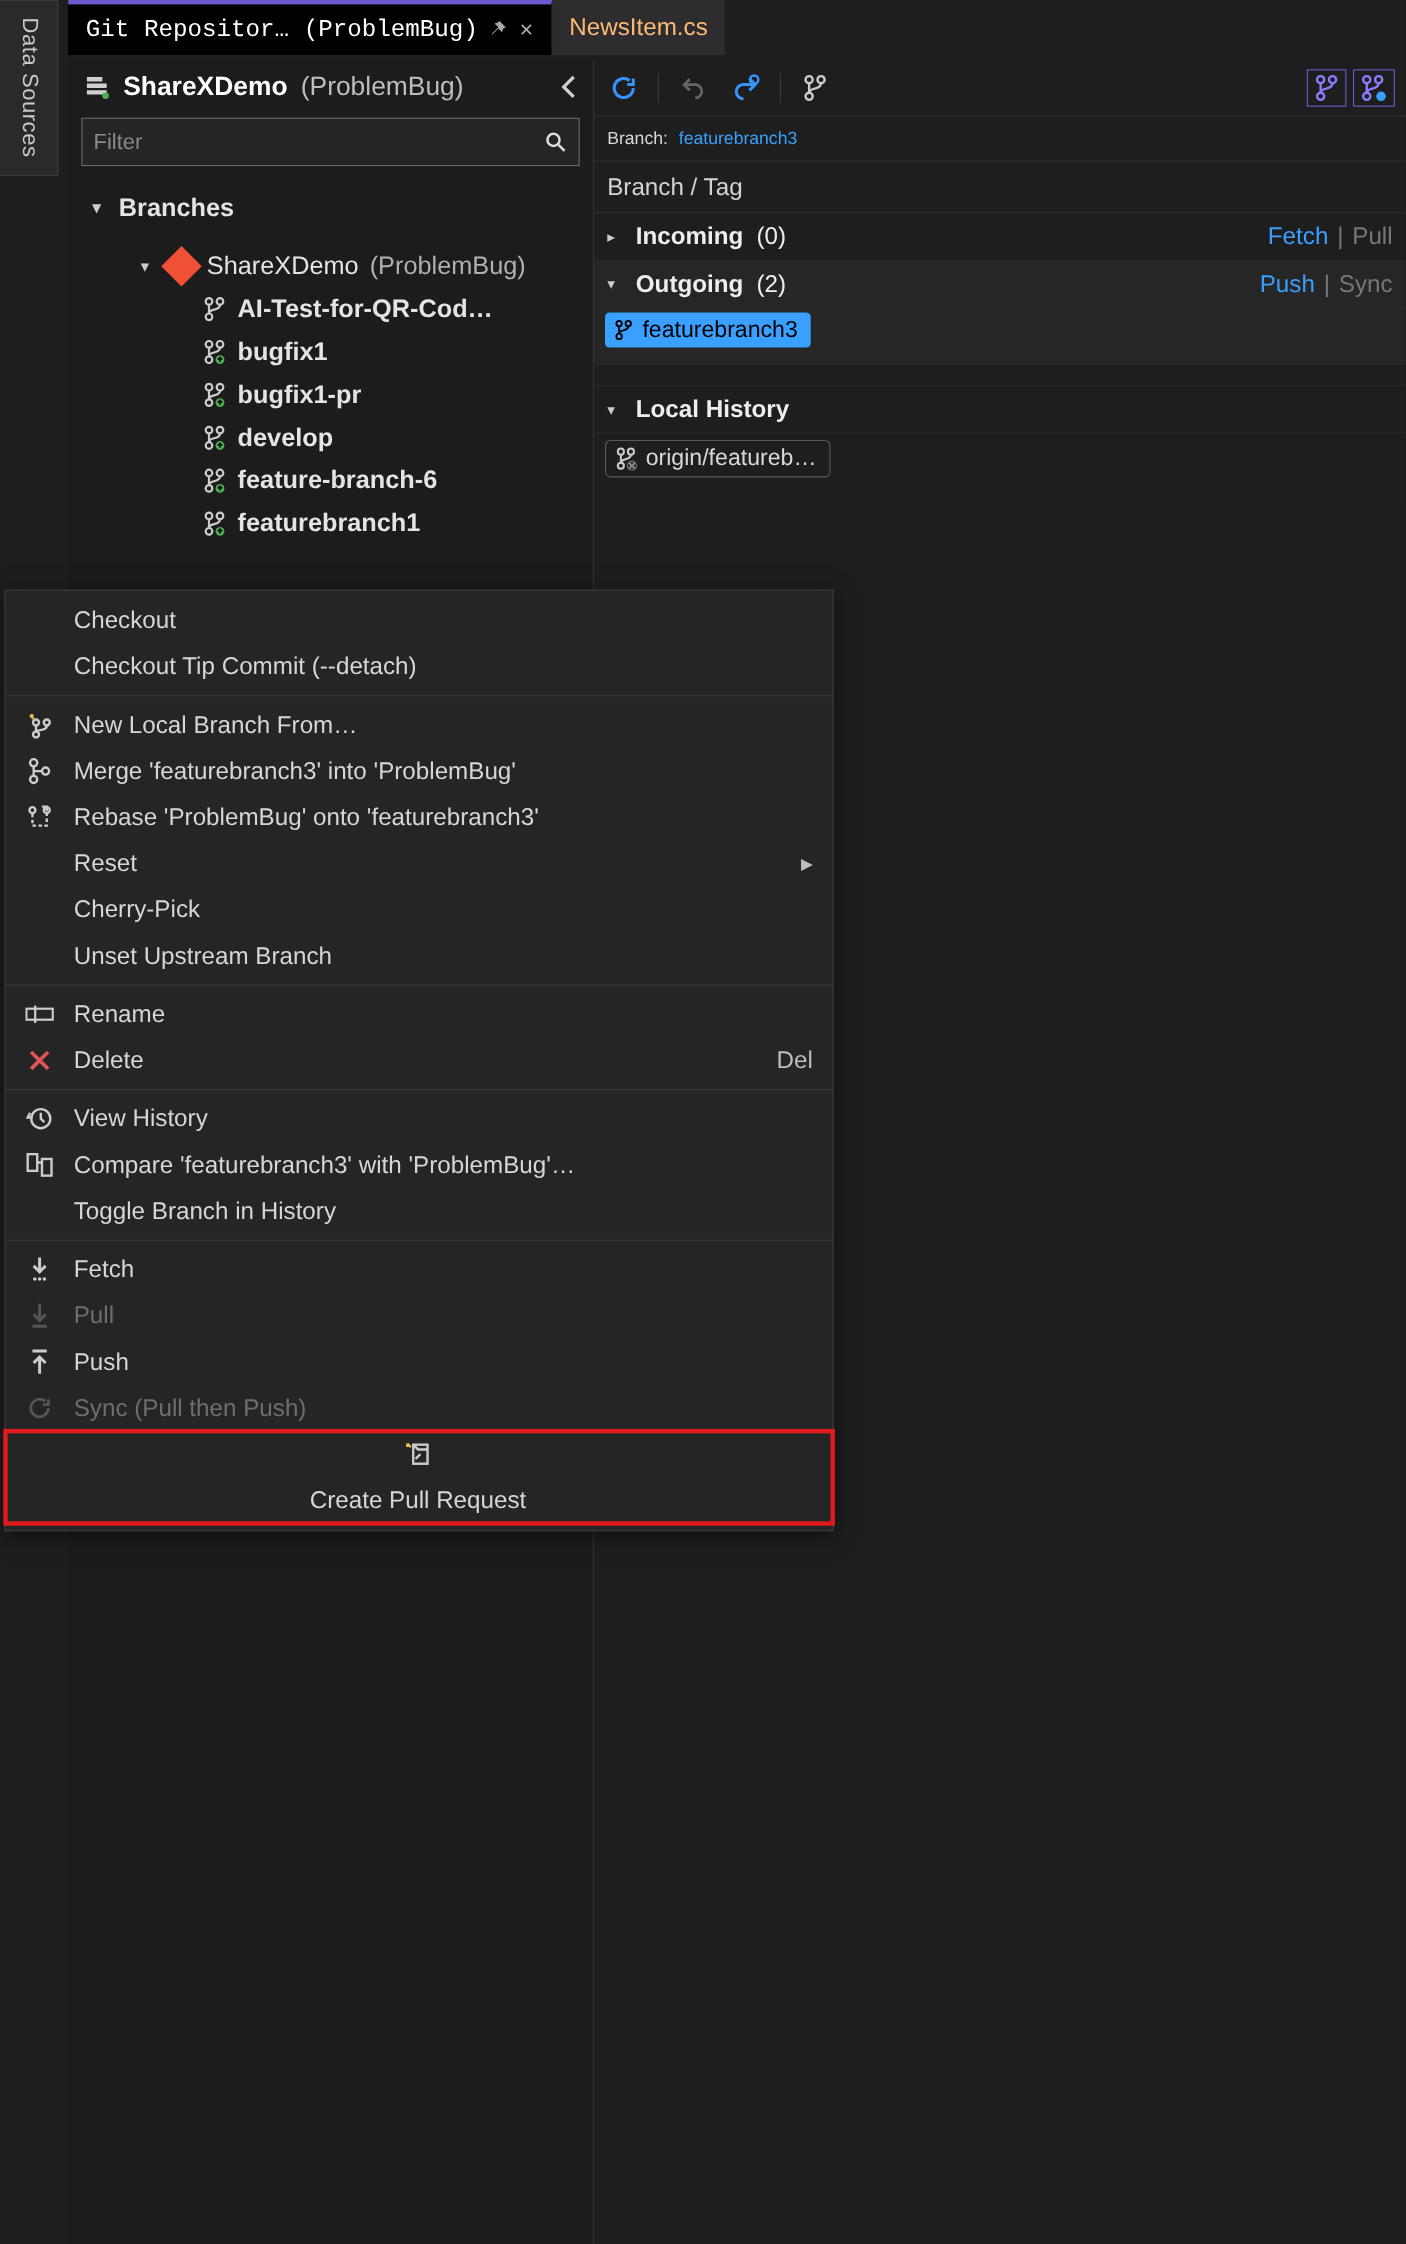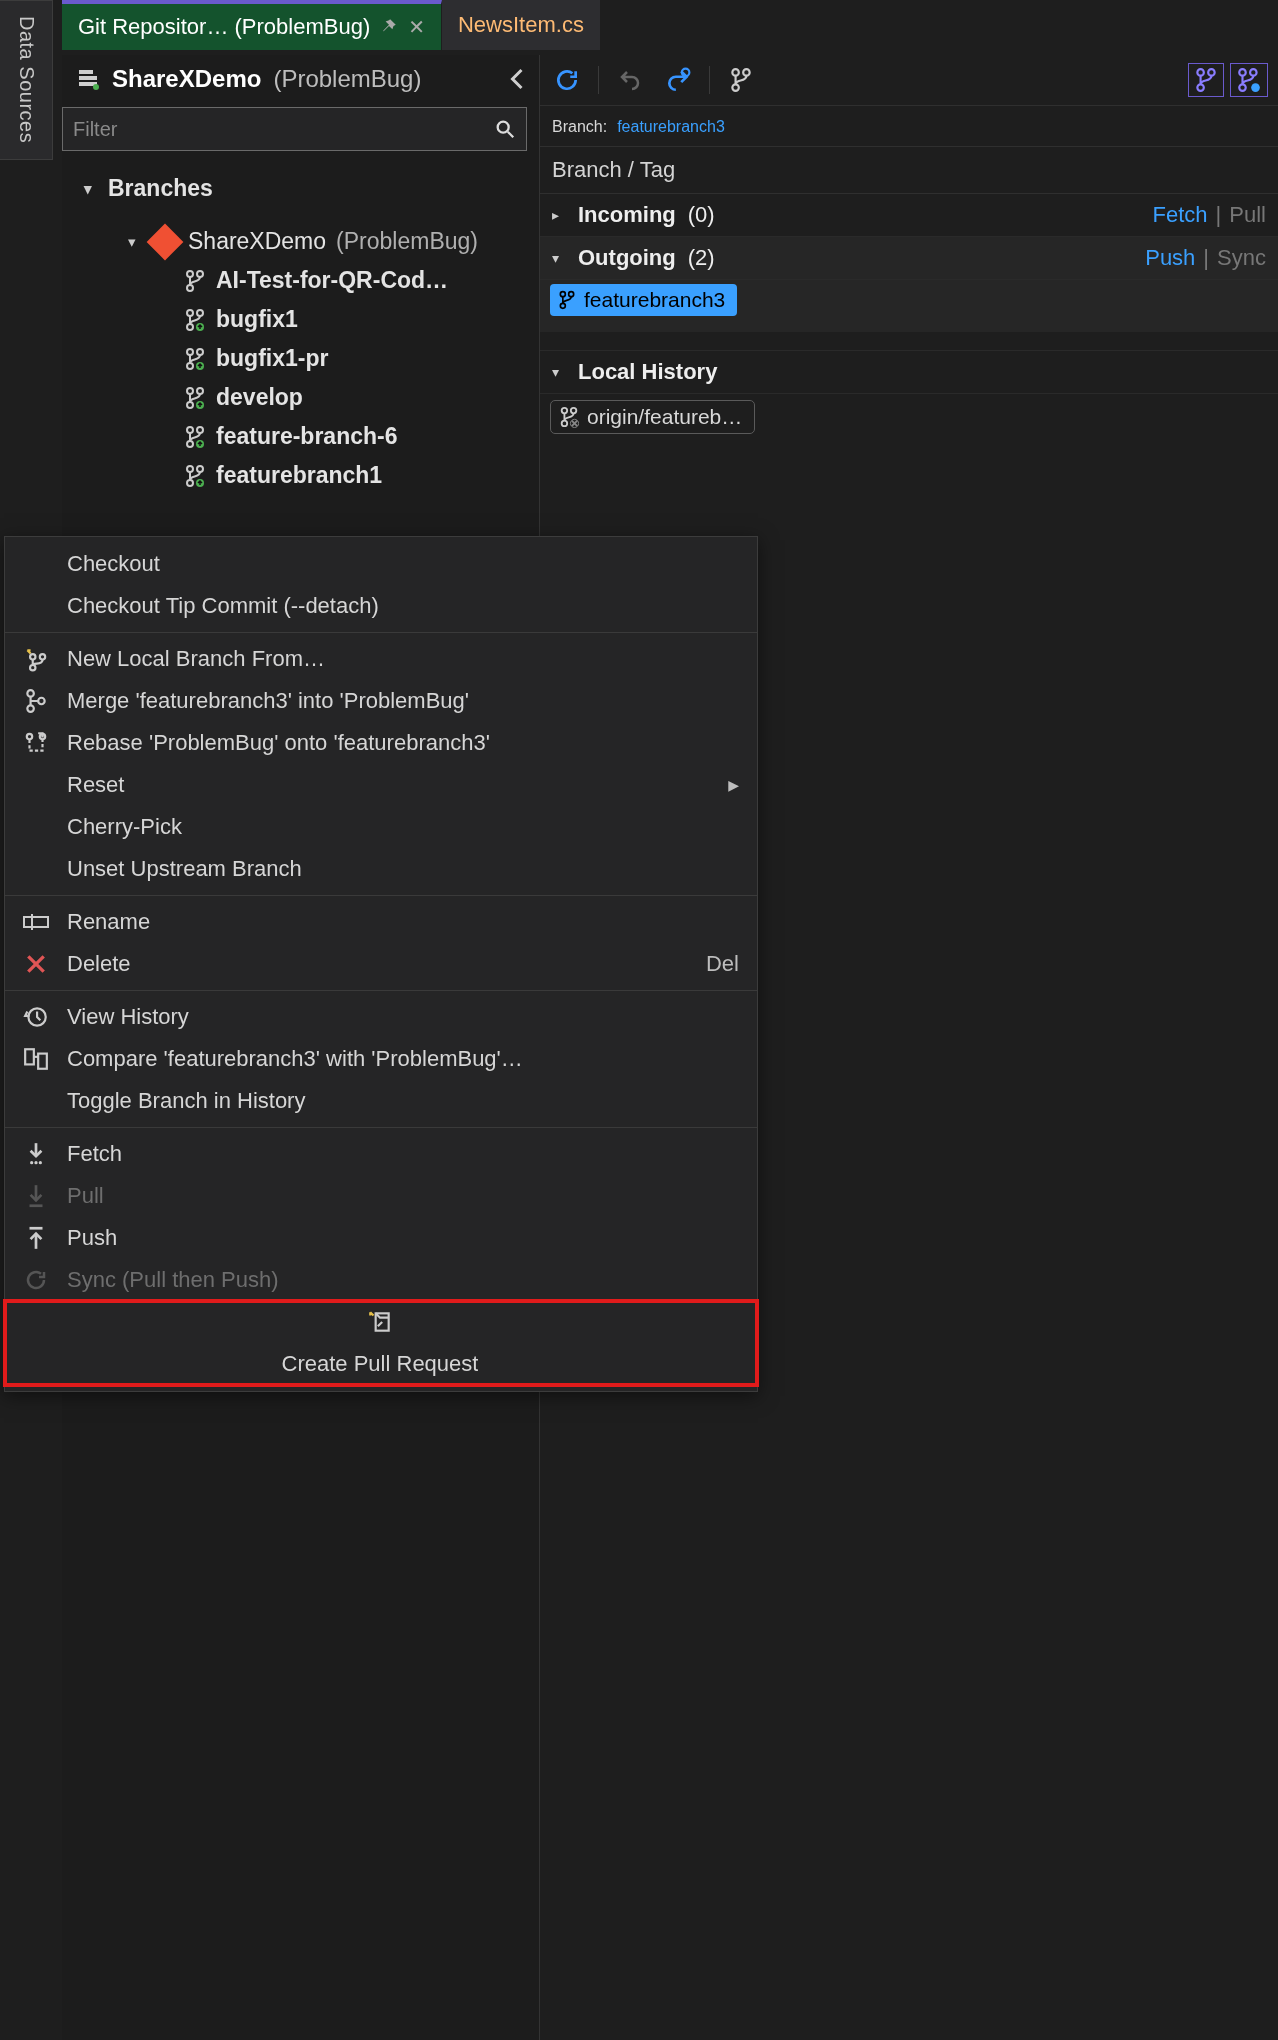"Git Repositor… (ProblemBug)" .tab.active { background: #14532d -> #000000; font-family: none -> Liberation Mono, monospace }
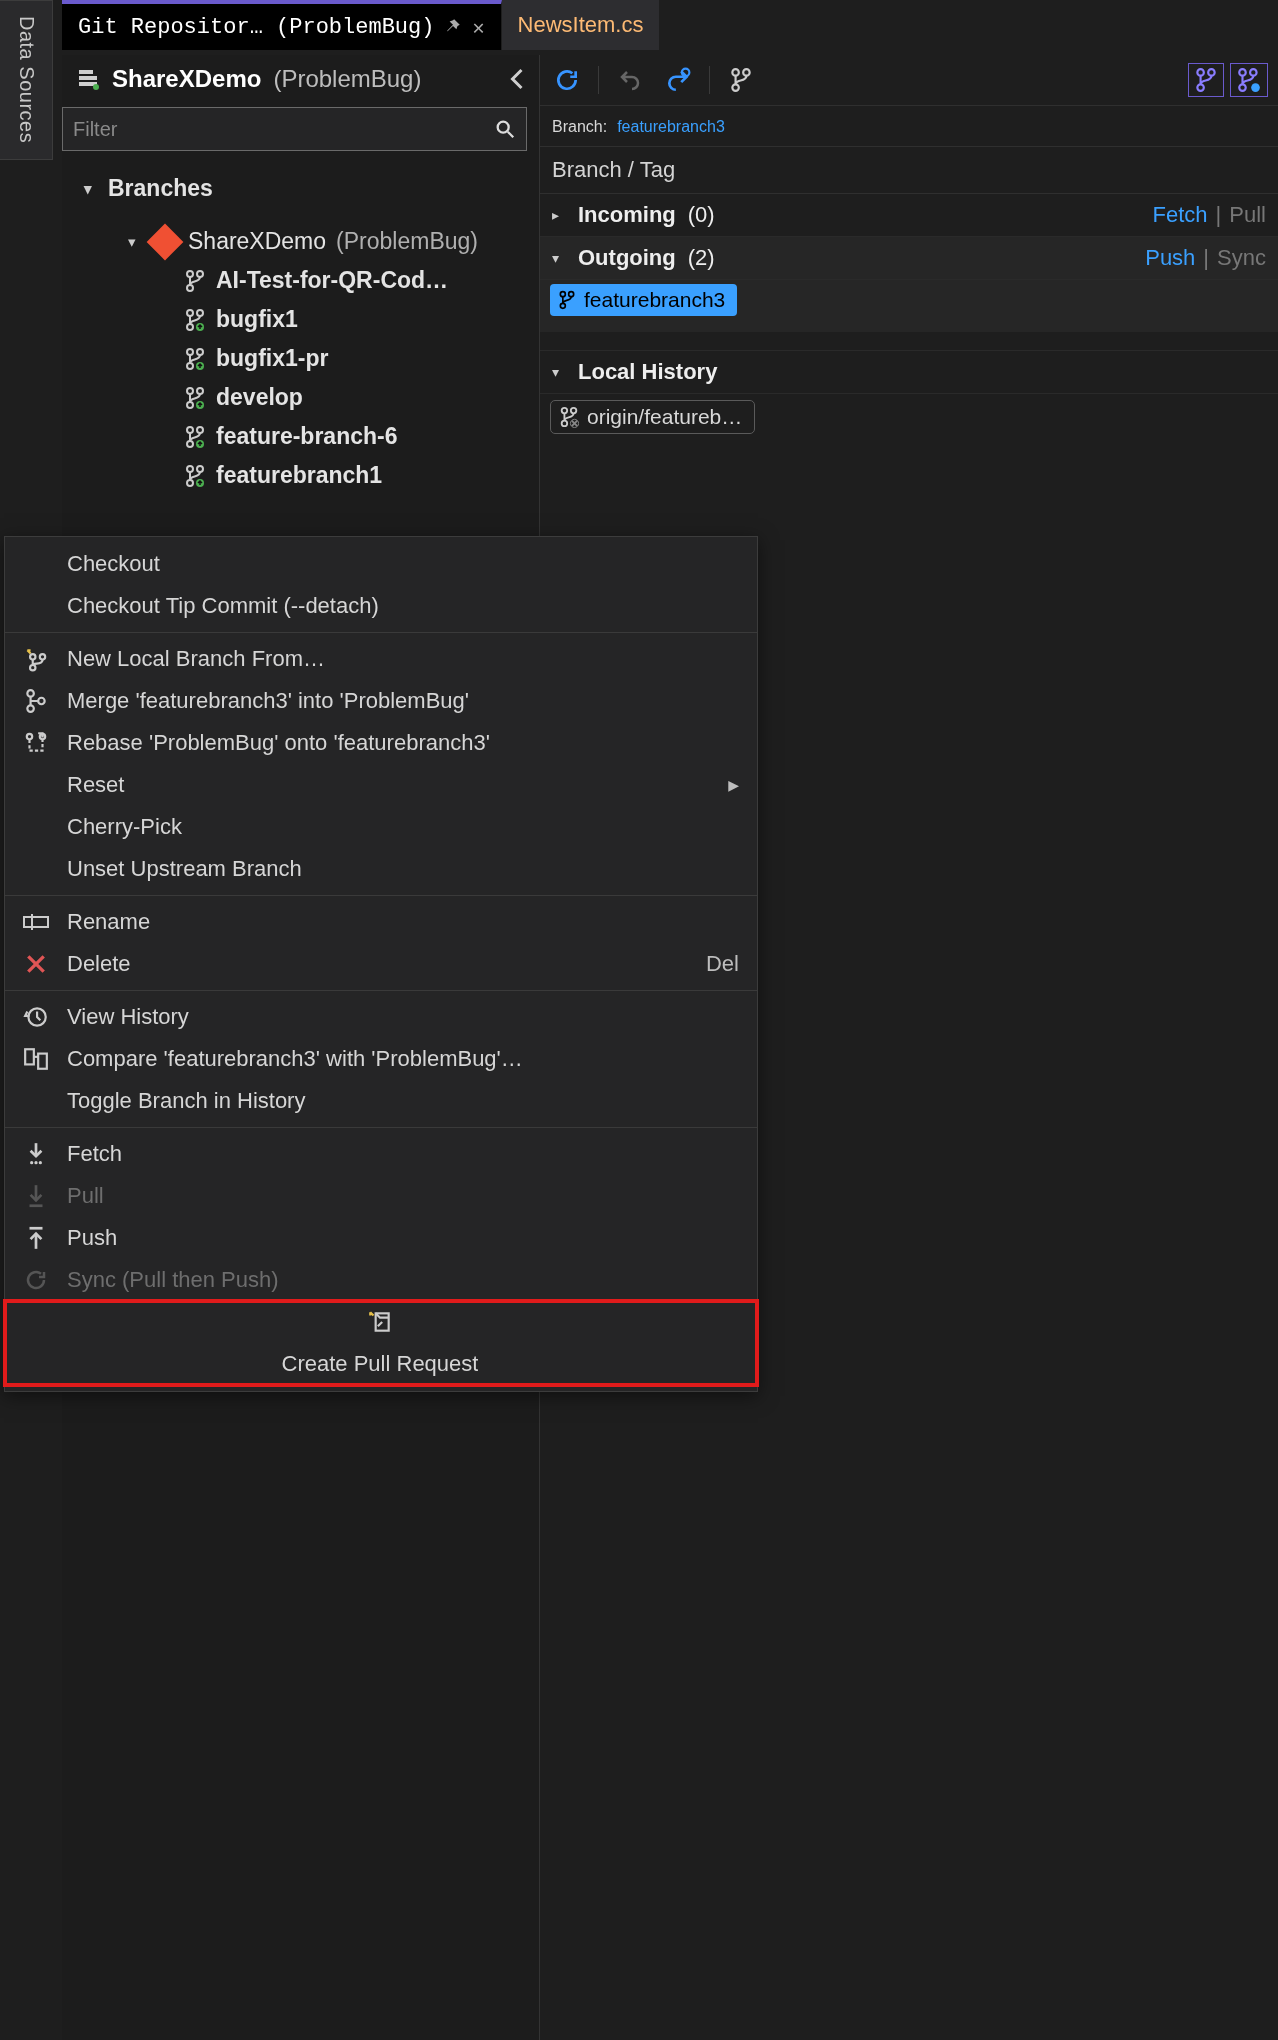"Filter" .filter-box { margin: 0 12px 16px 0 -> 0 12px 16px 12px }
